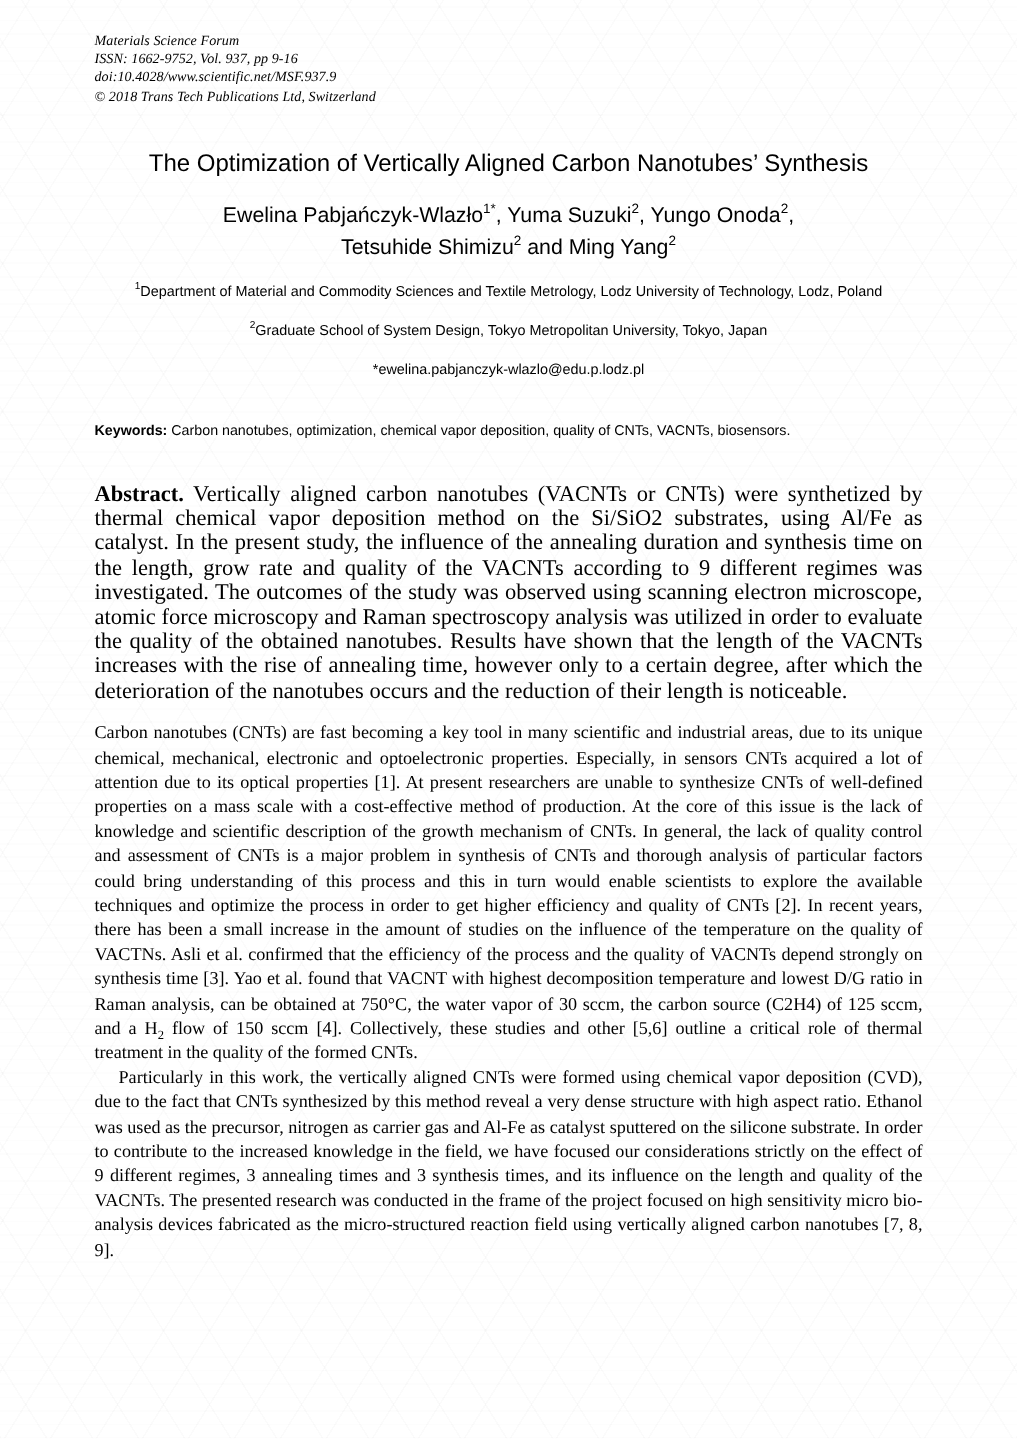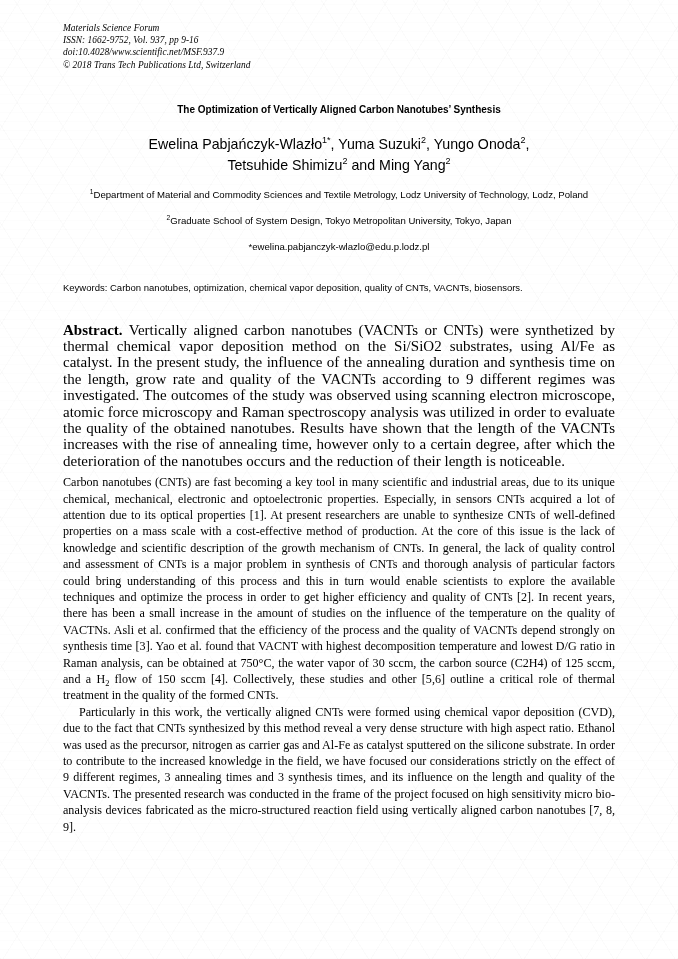"The Optimization of Vertically Aligned" .title { font-size: 10px -> 16px; font-weight: bold -> normal }
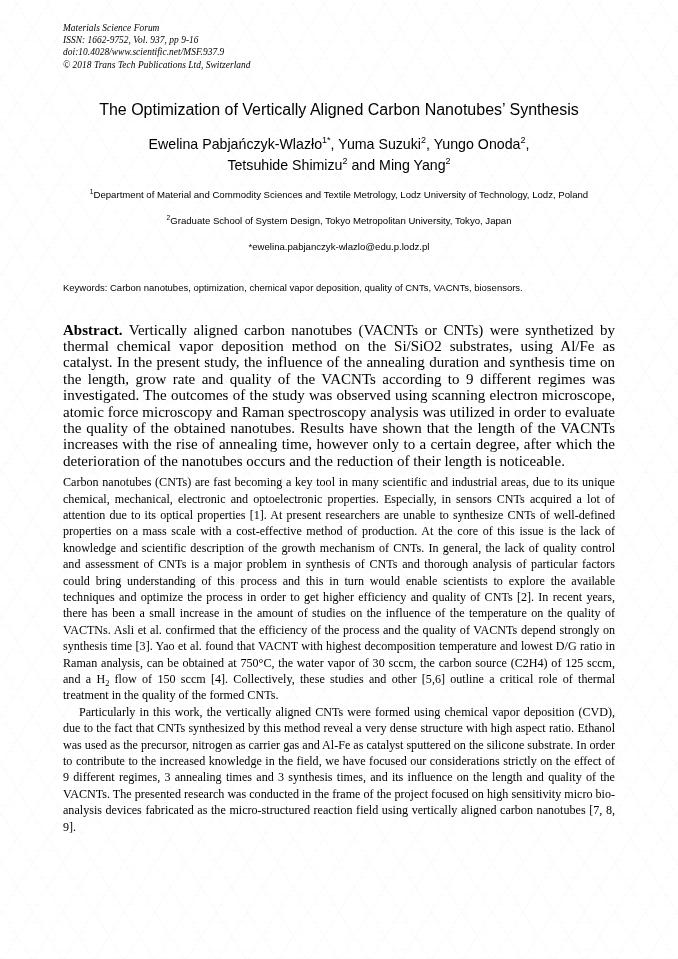"Keywords:" .keywords .kw-label { font-weight: normal -> bold }
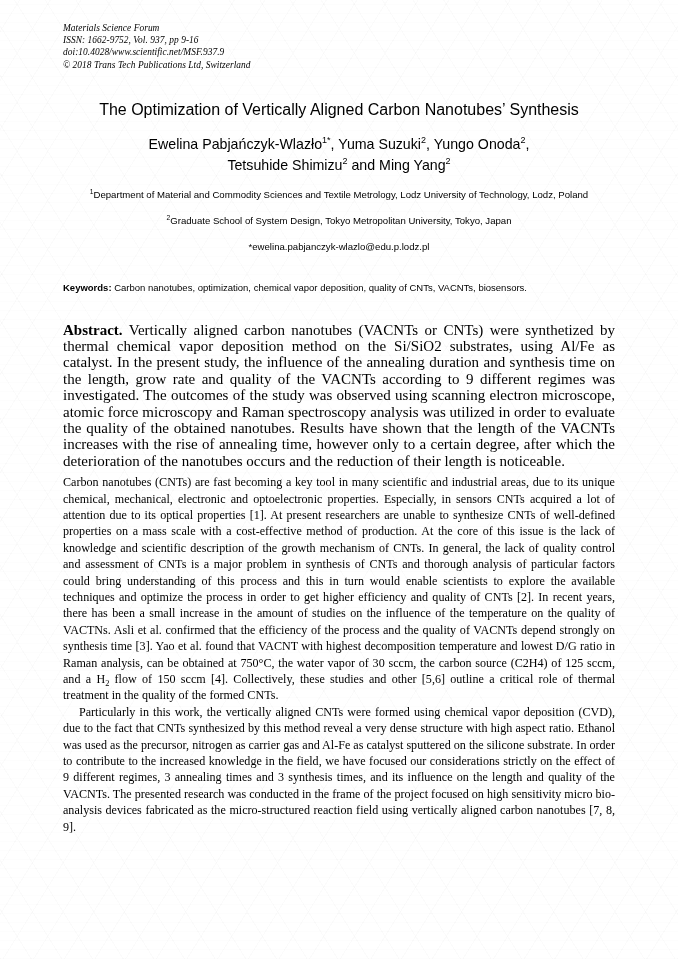"Carbon nanotubes (CNTs) are fast" .para { margin-top: 5px -> 11px }
